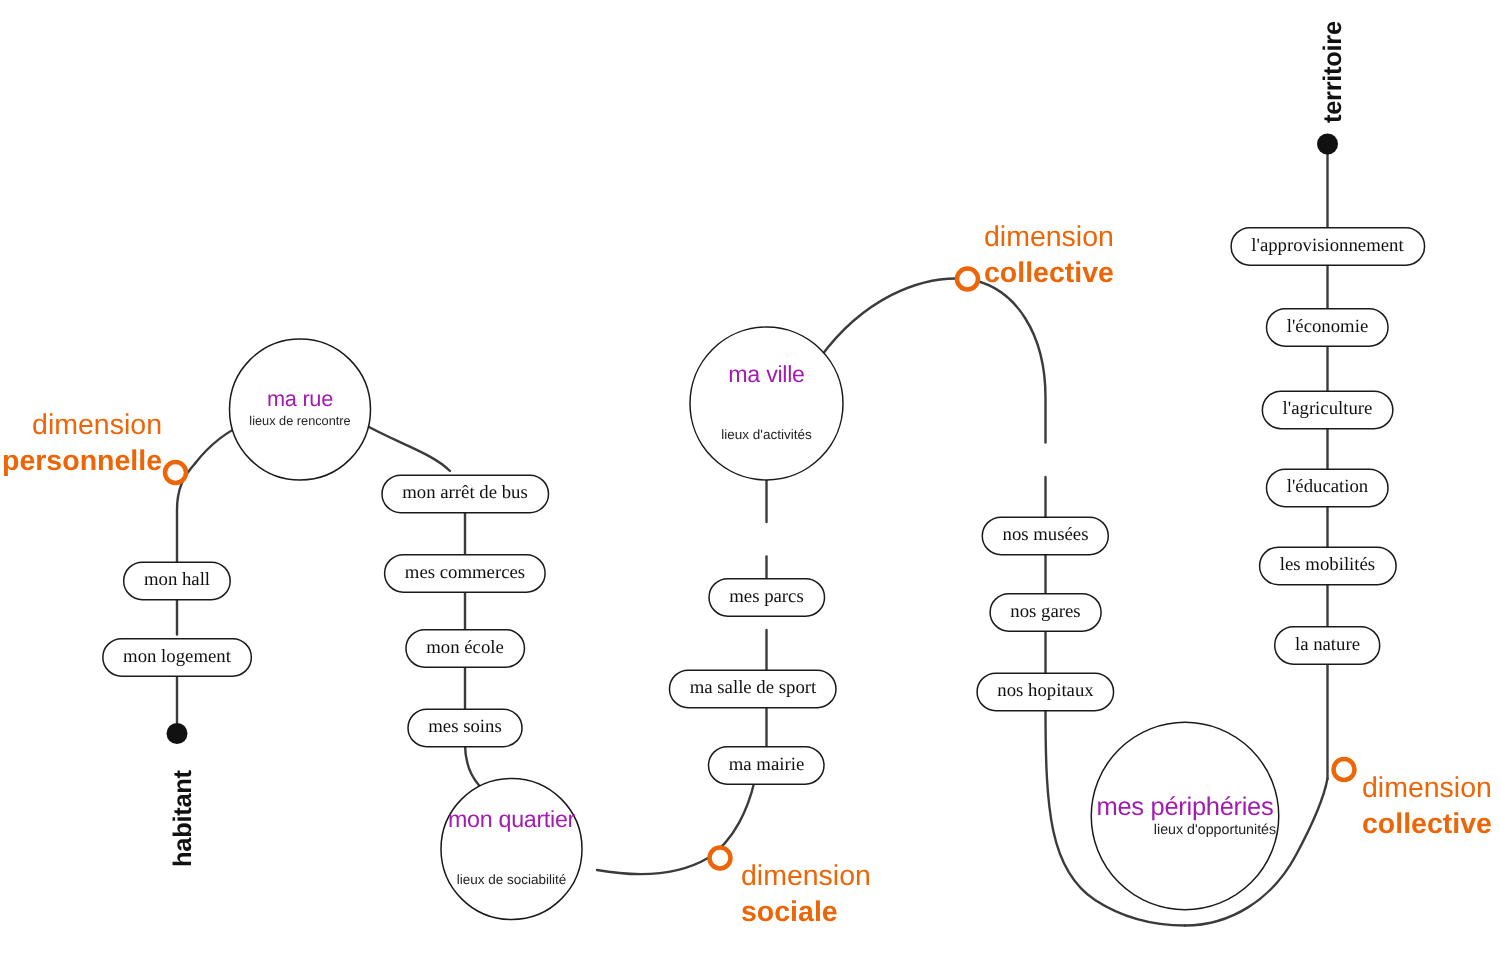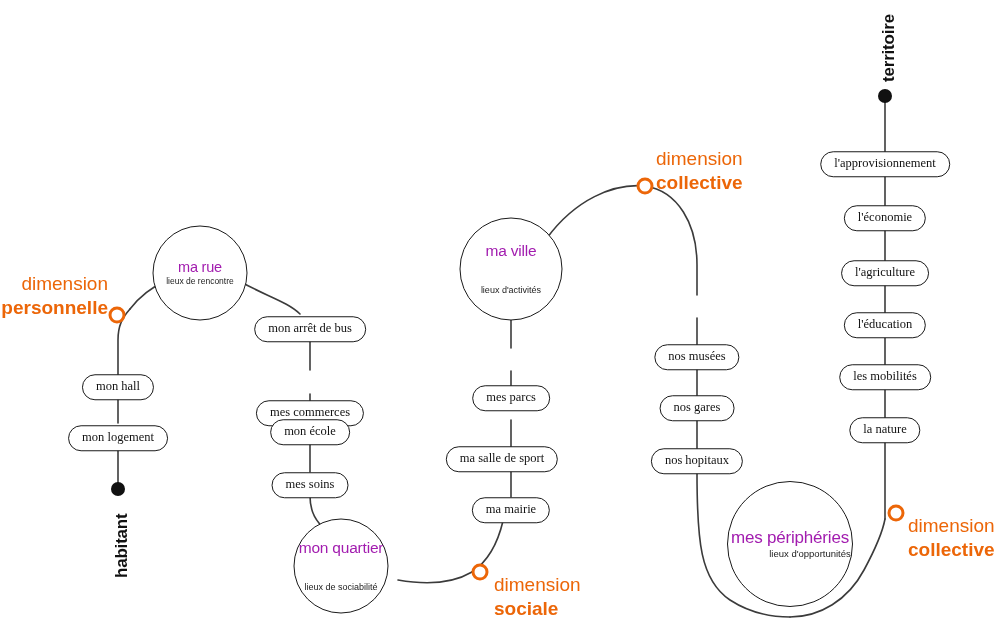"mes commerces" div.pill { margin-top: 31px -> none }
